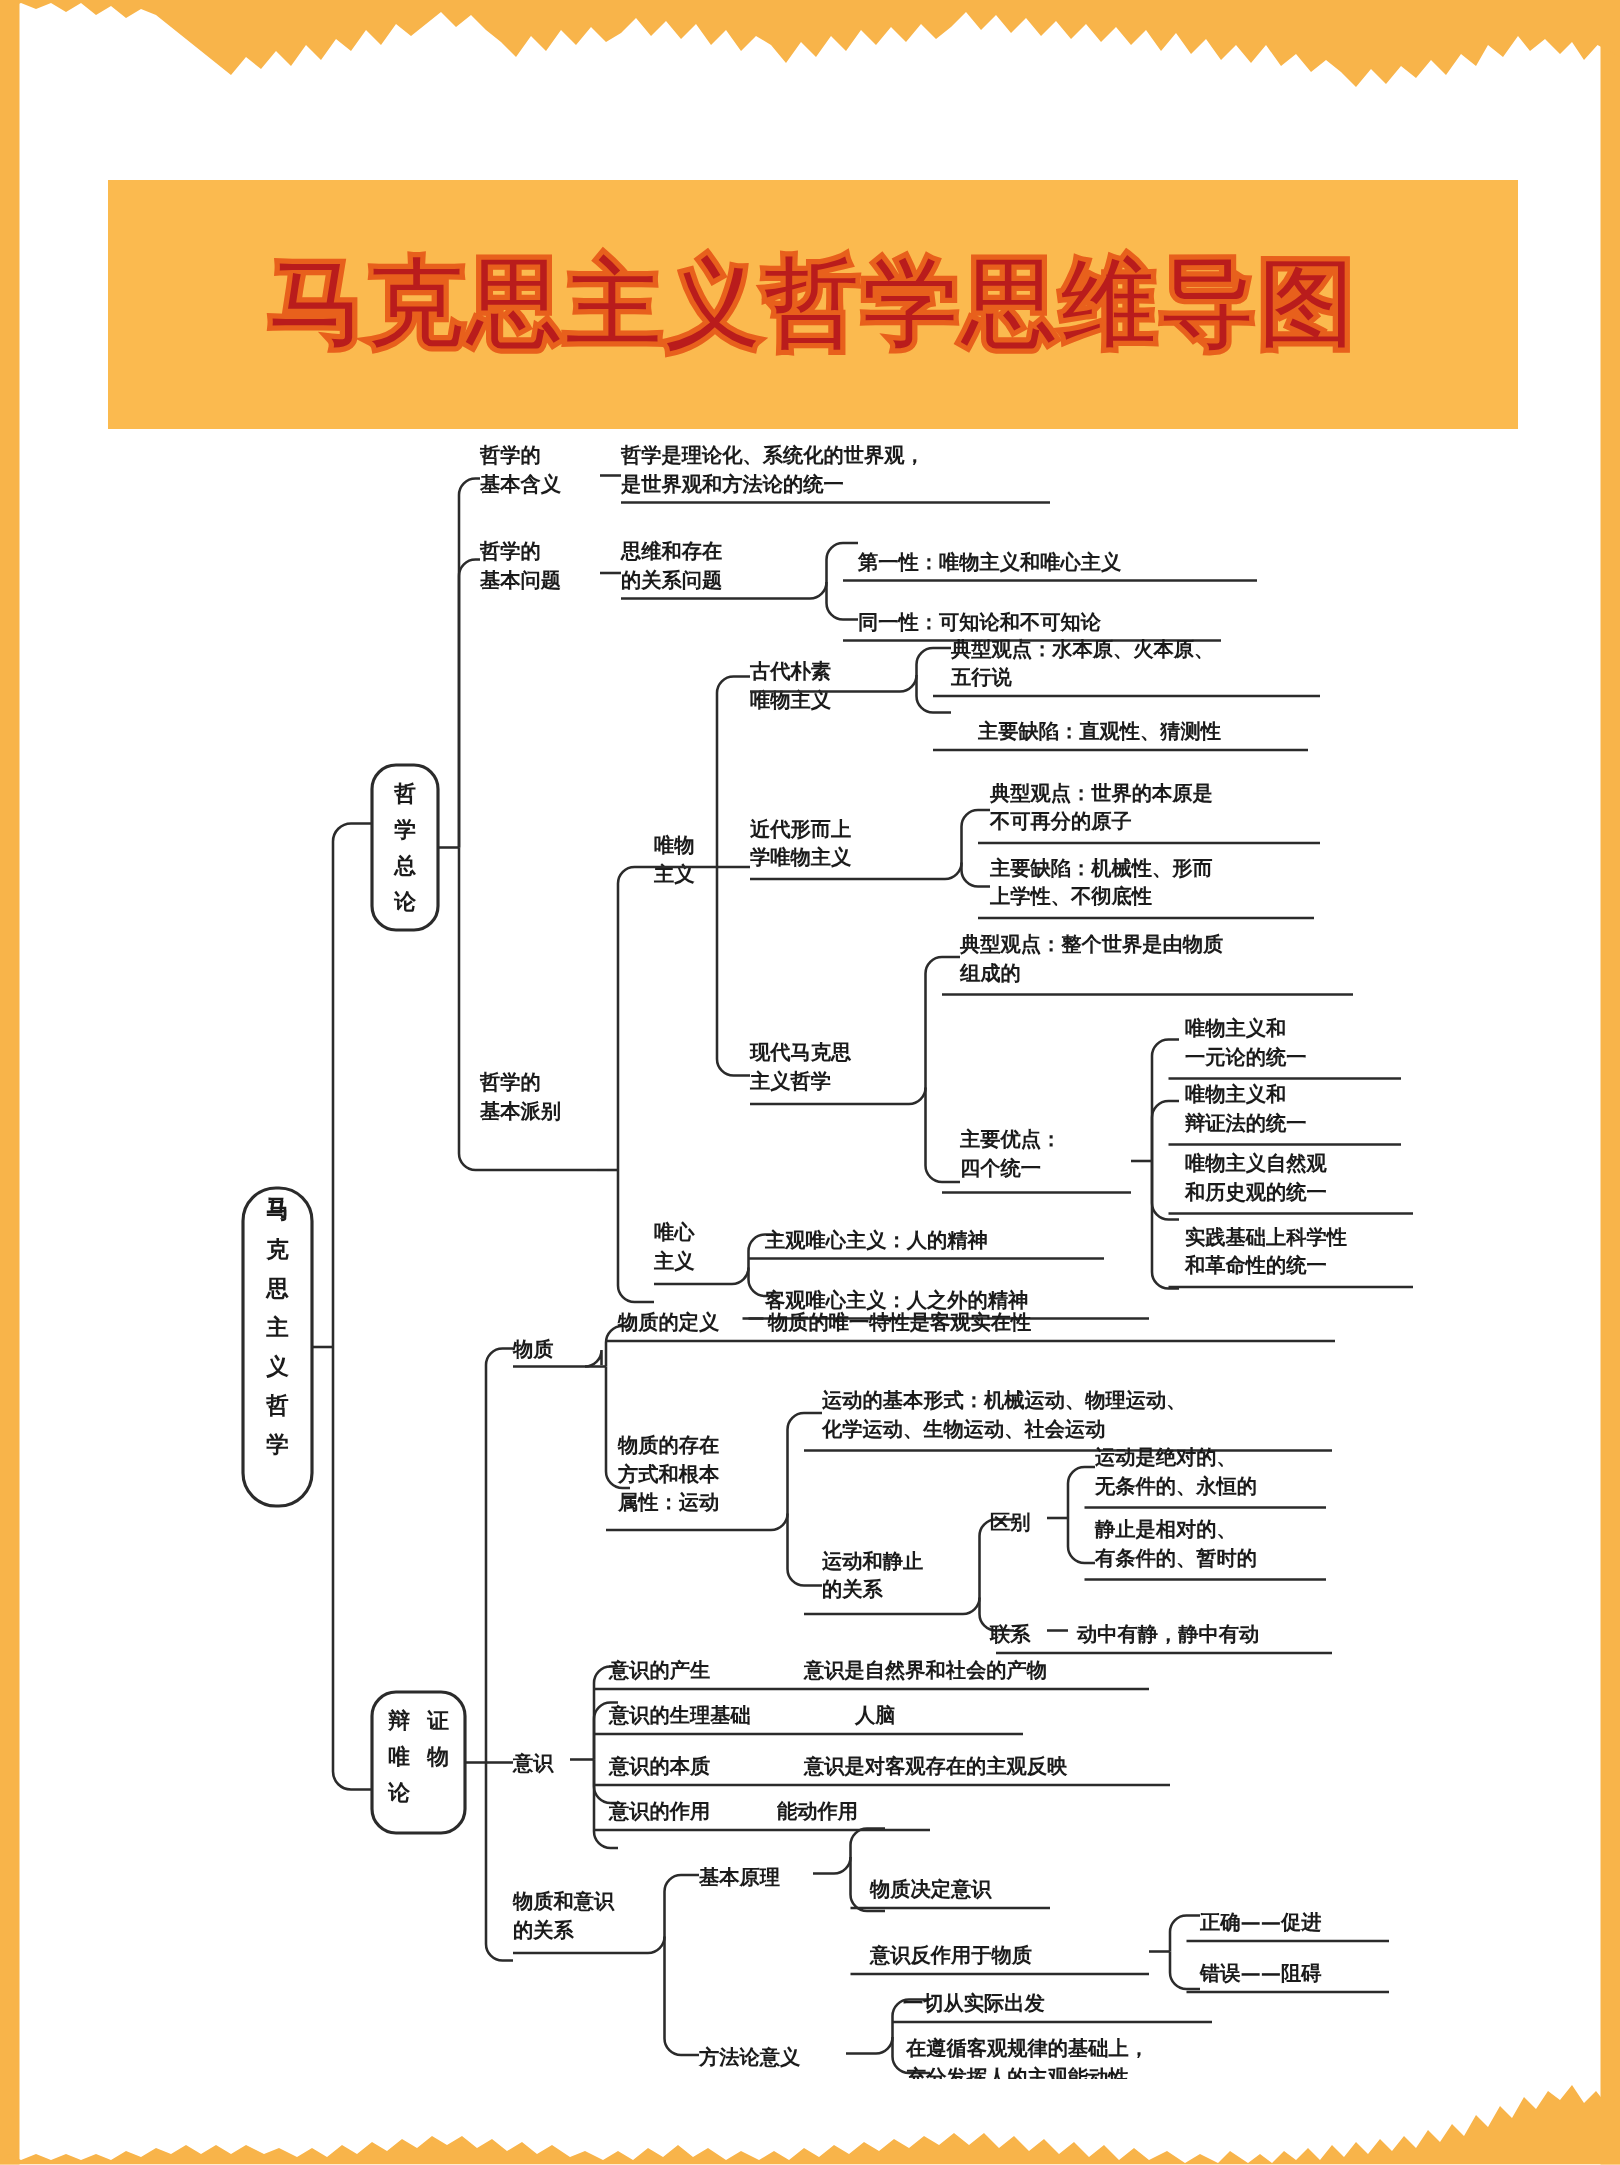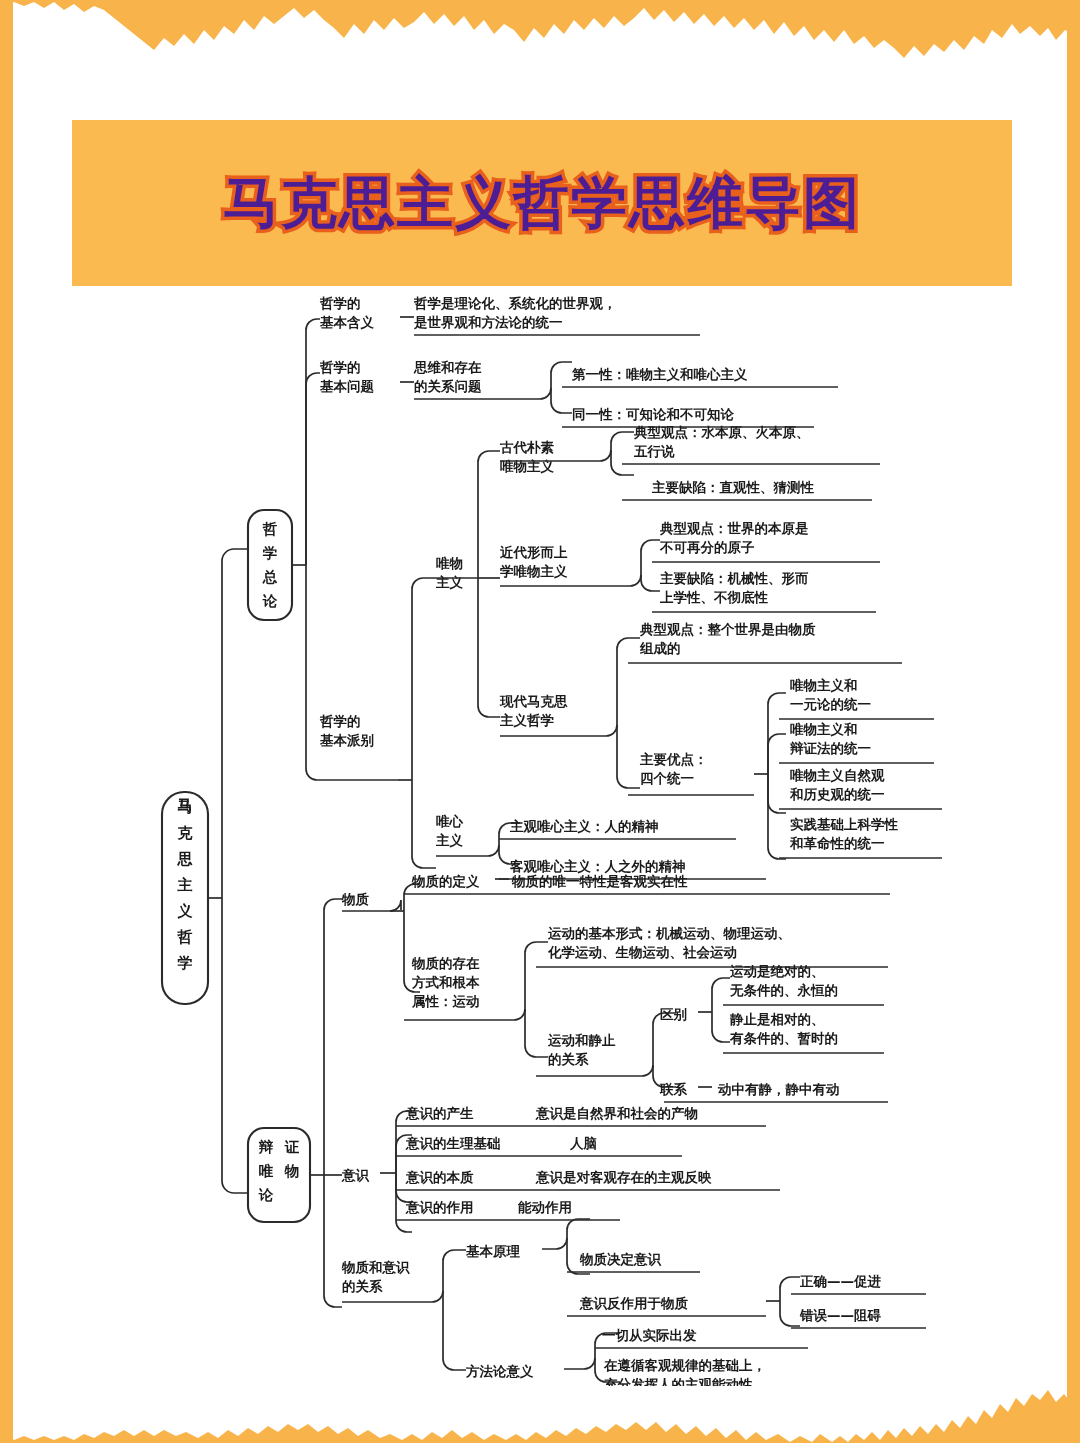"马克思主义哲学思维导图" .banner-title { color: #4c1d95 -> #b91c1c; font-size: 56px -> 64px; font-weight: bold -> normal }
